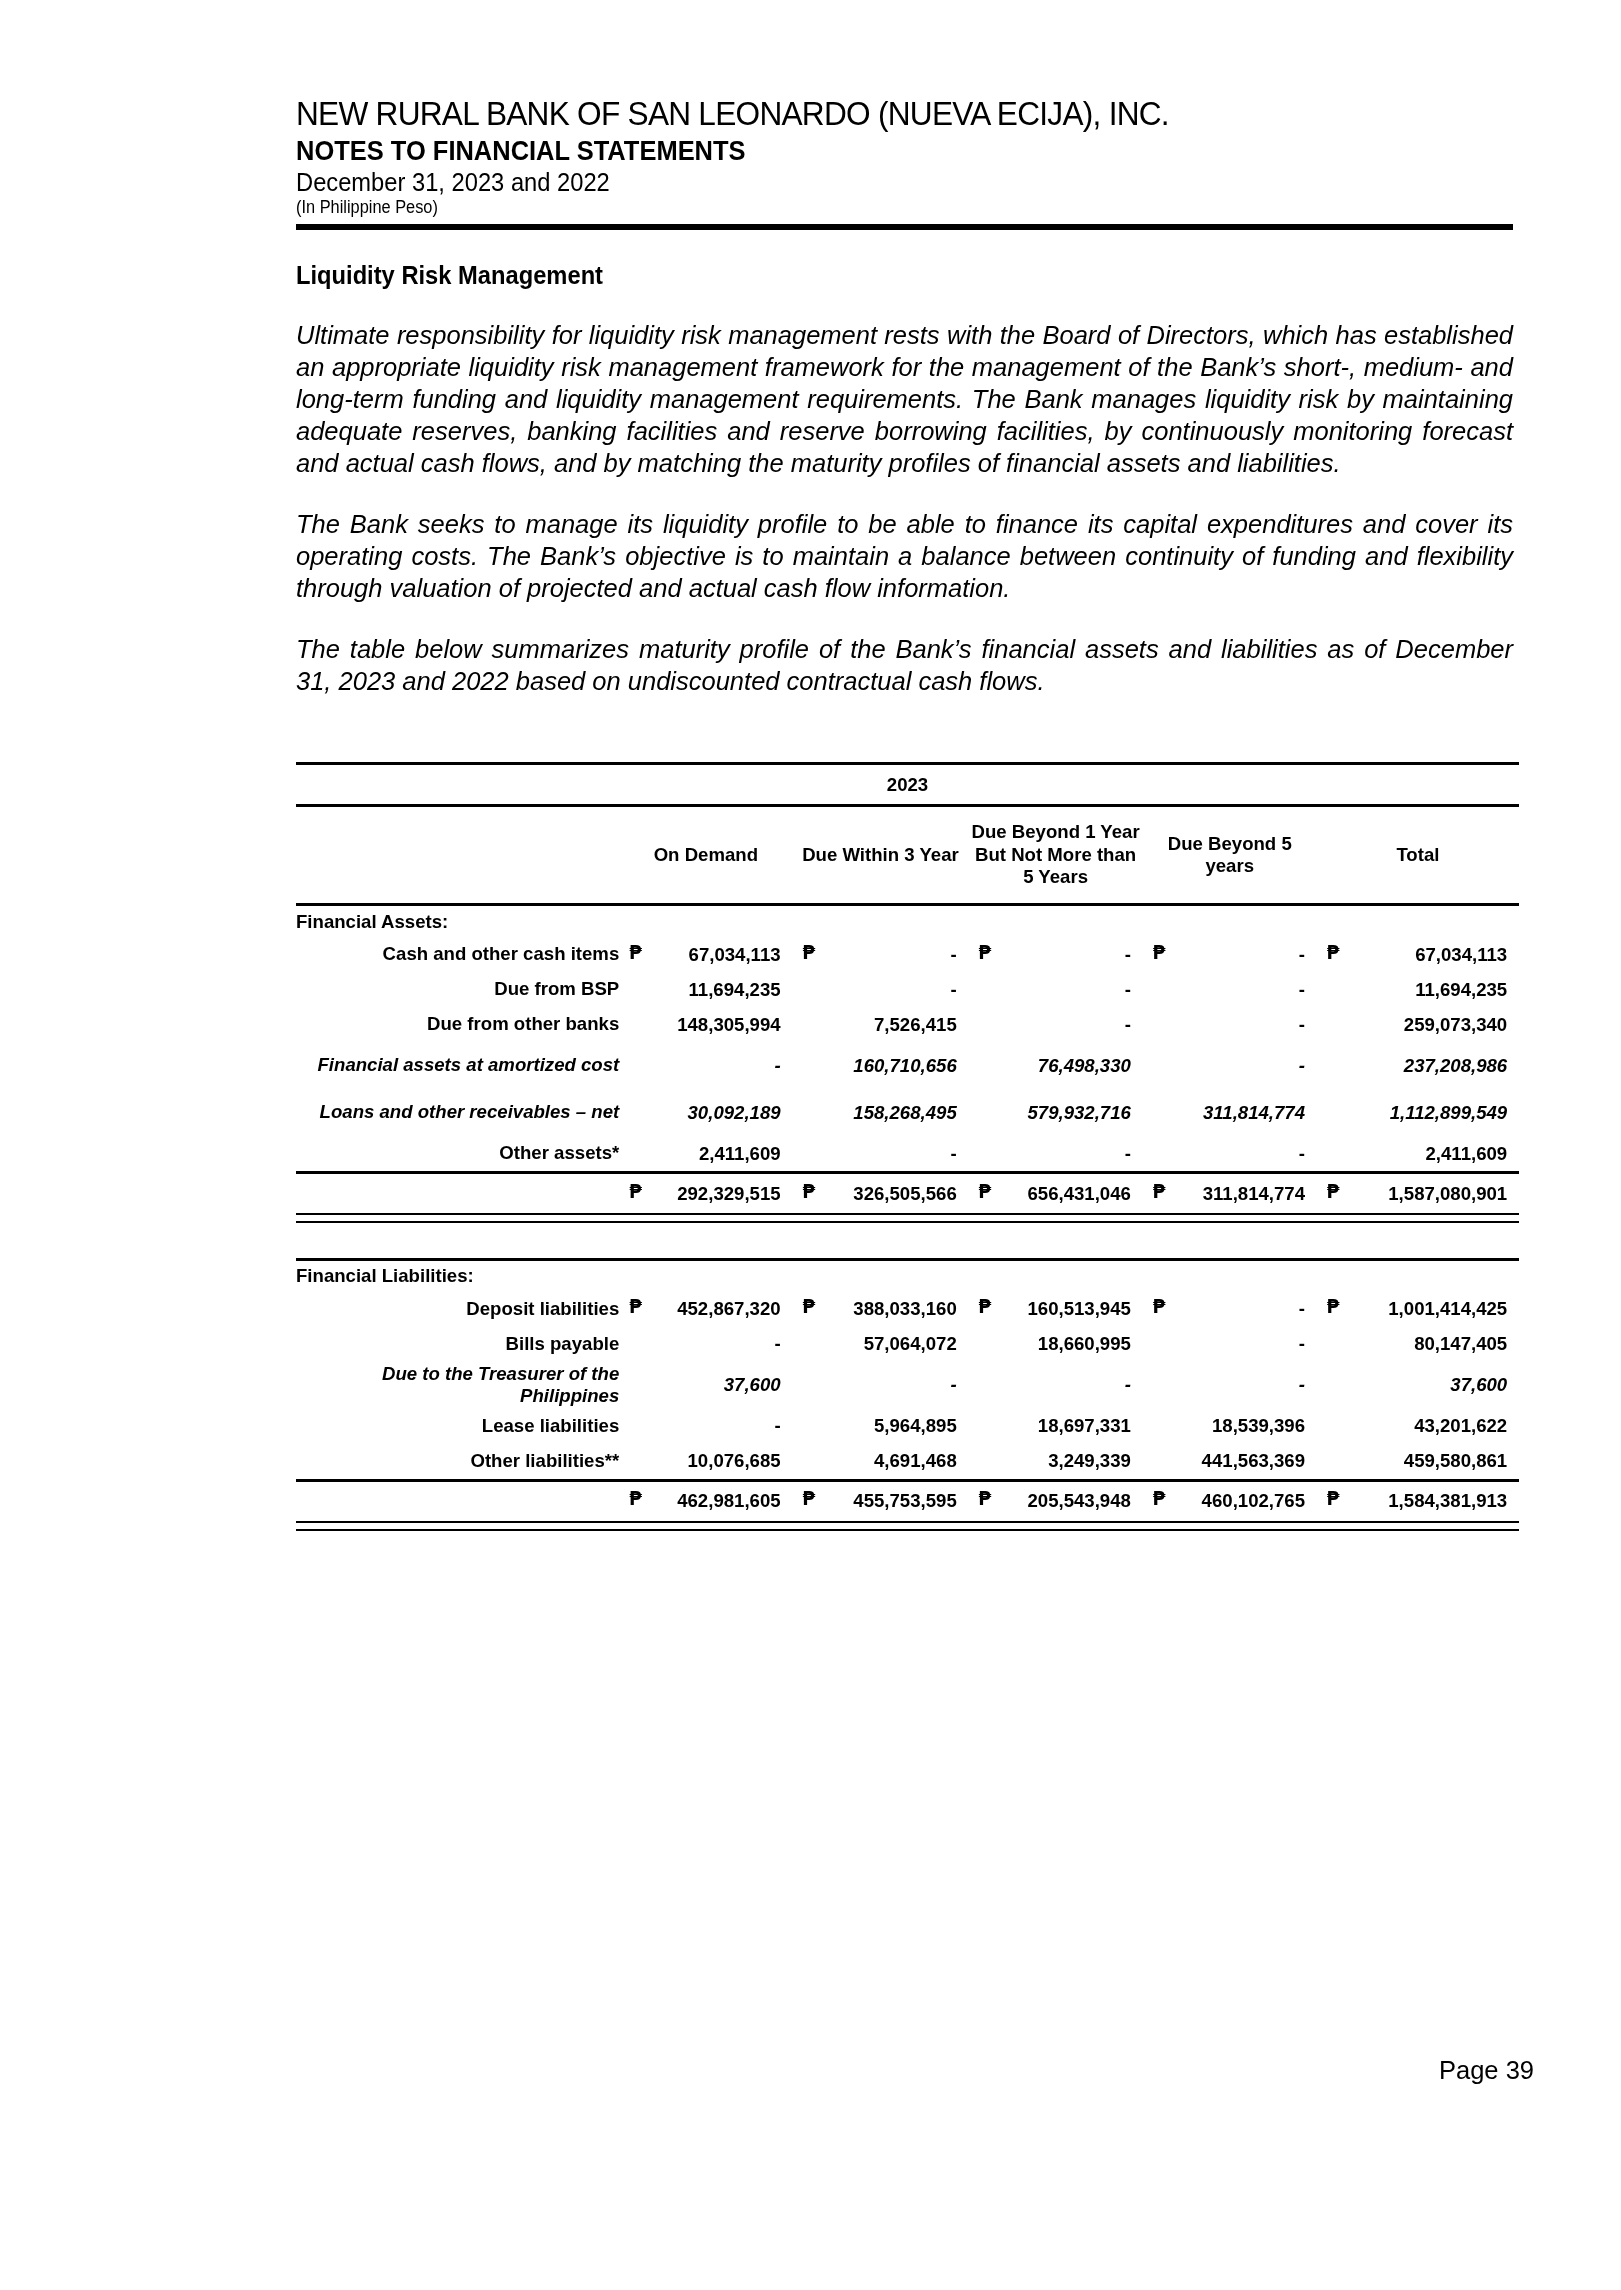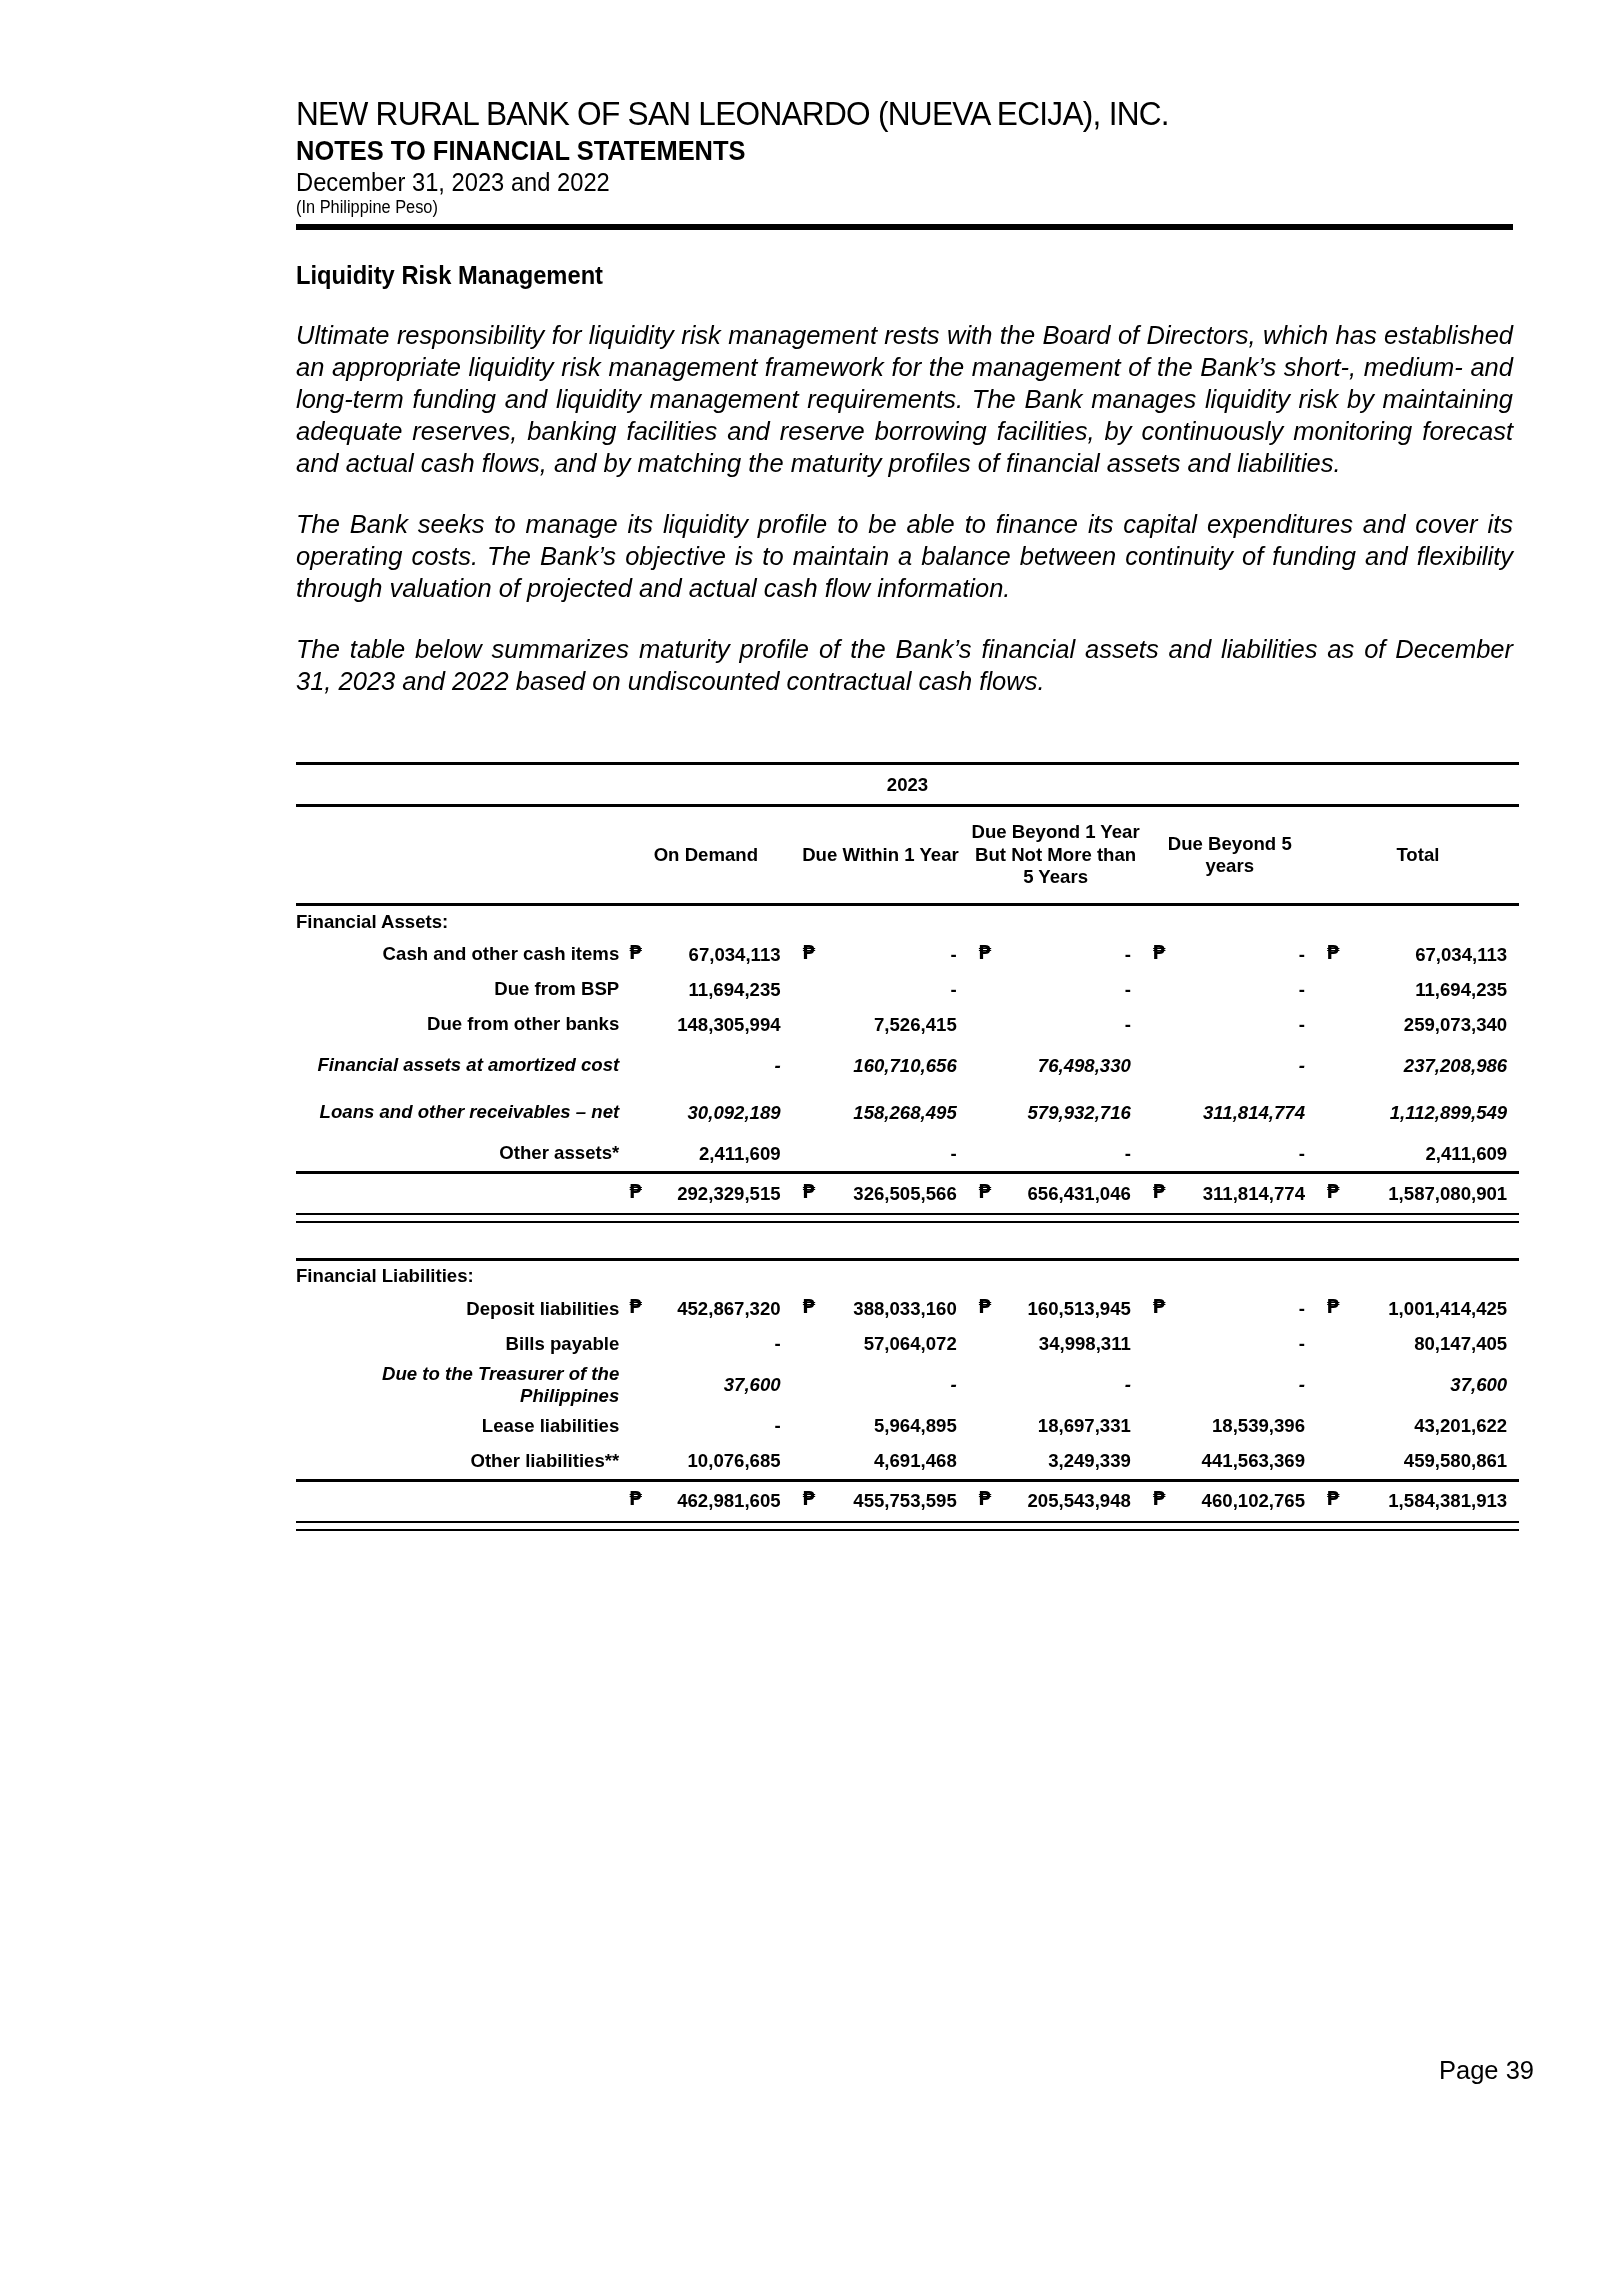"Due Within 1 Year" td { text: 1 -> 3 }
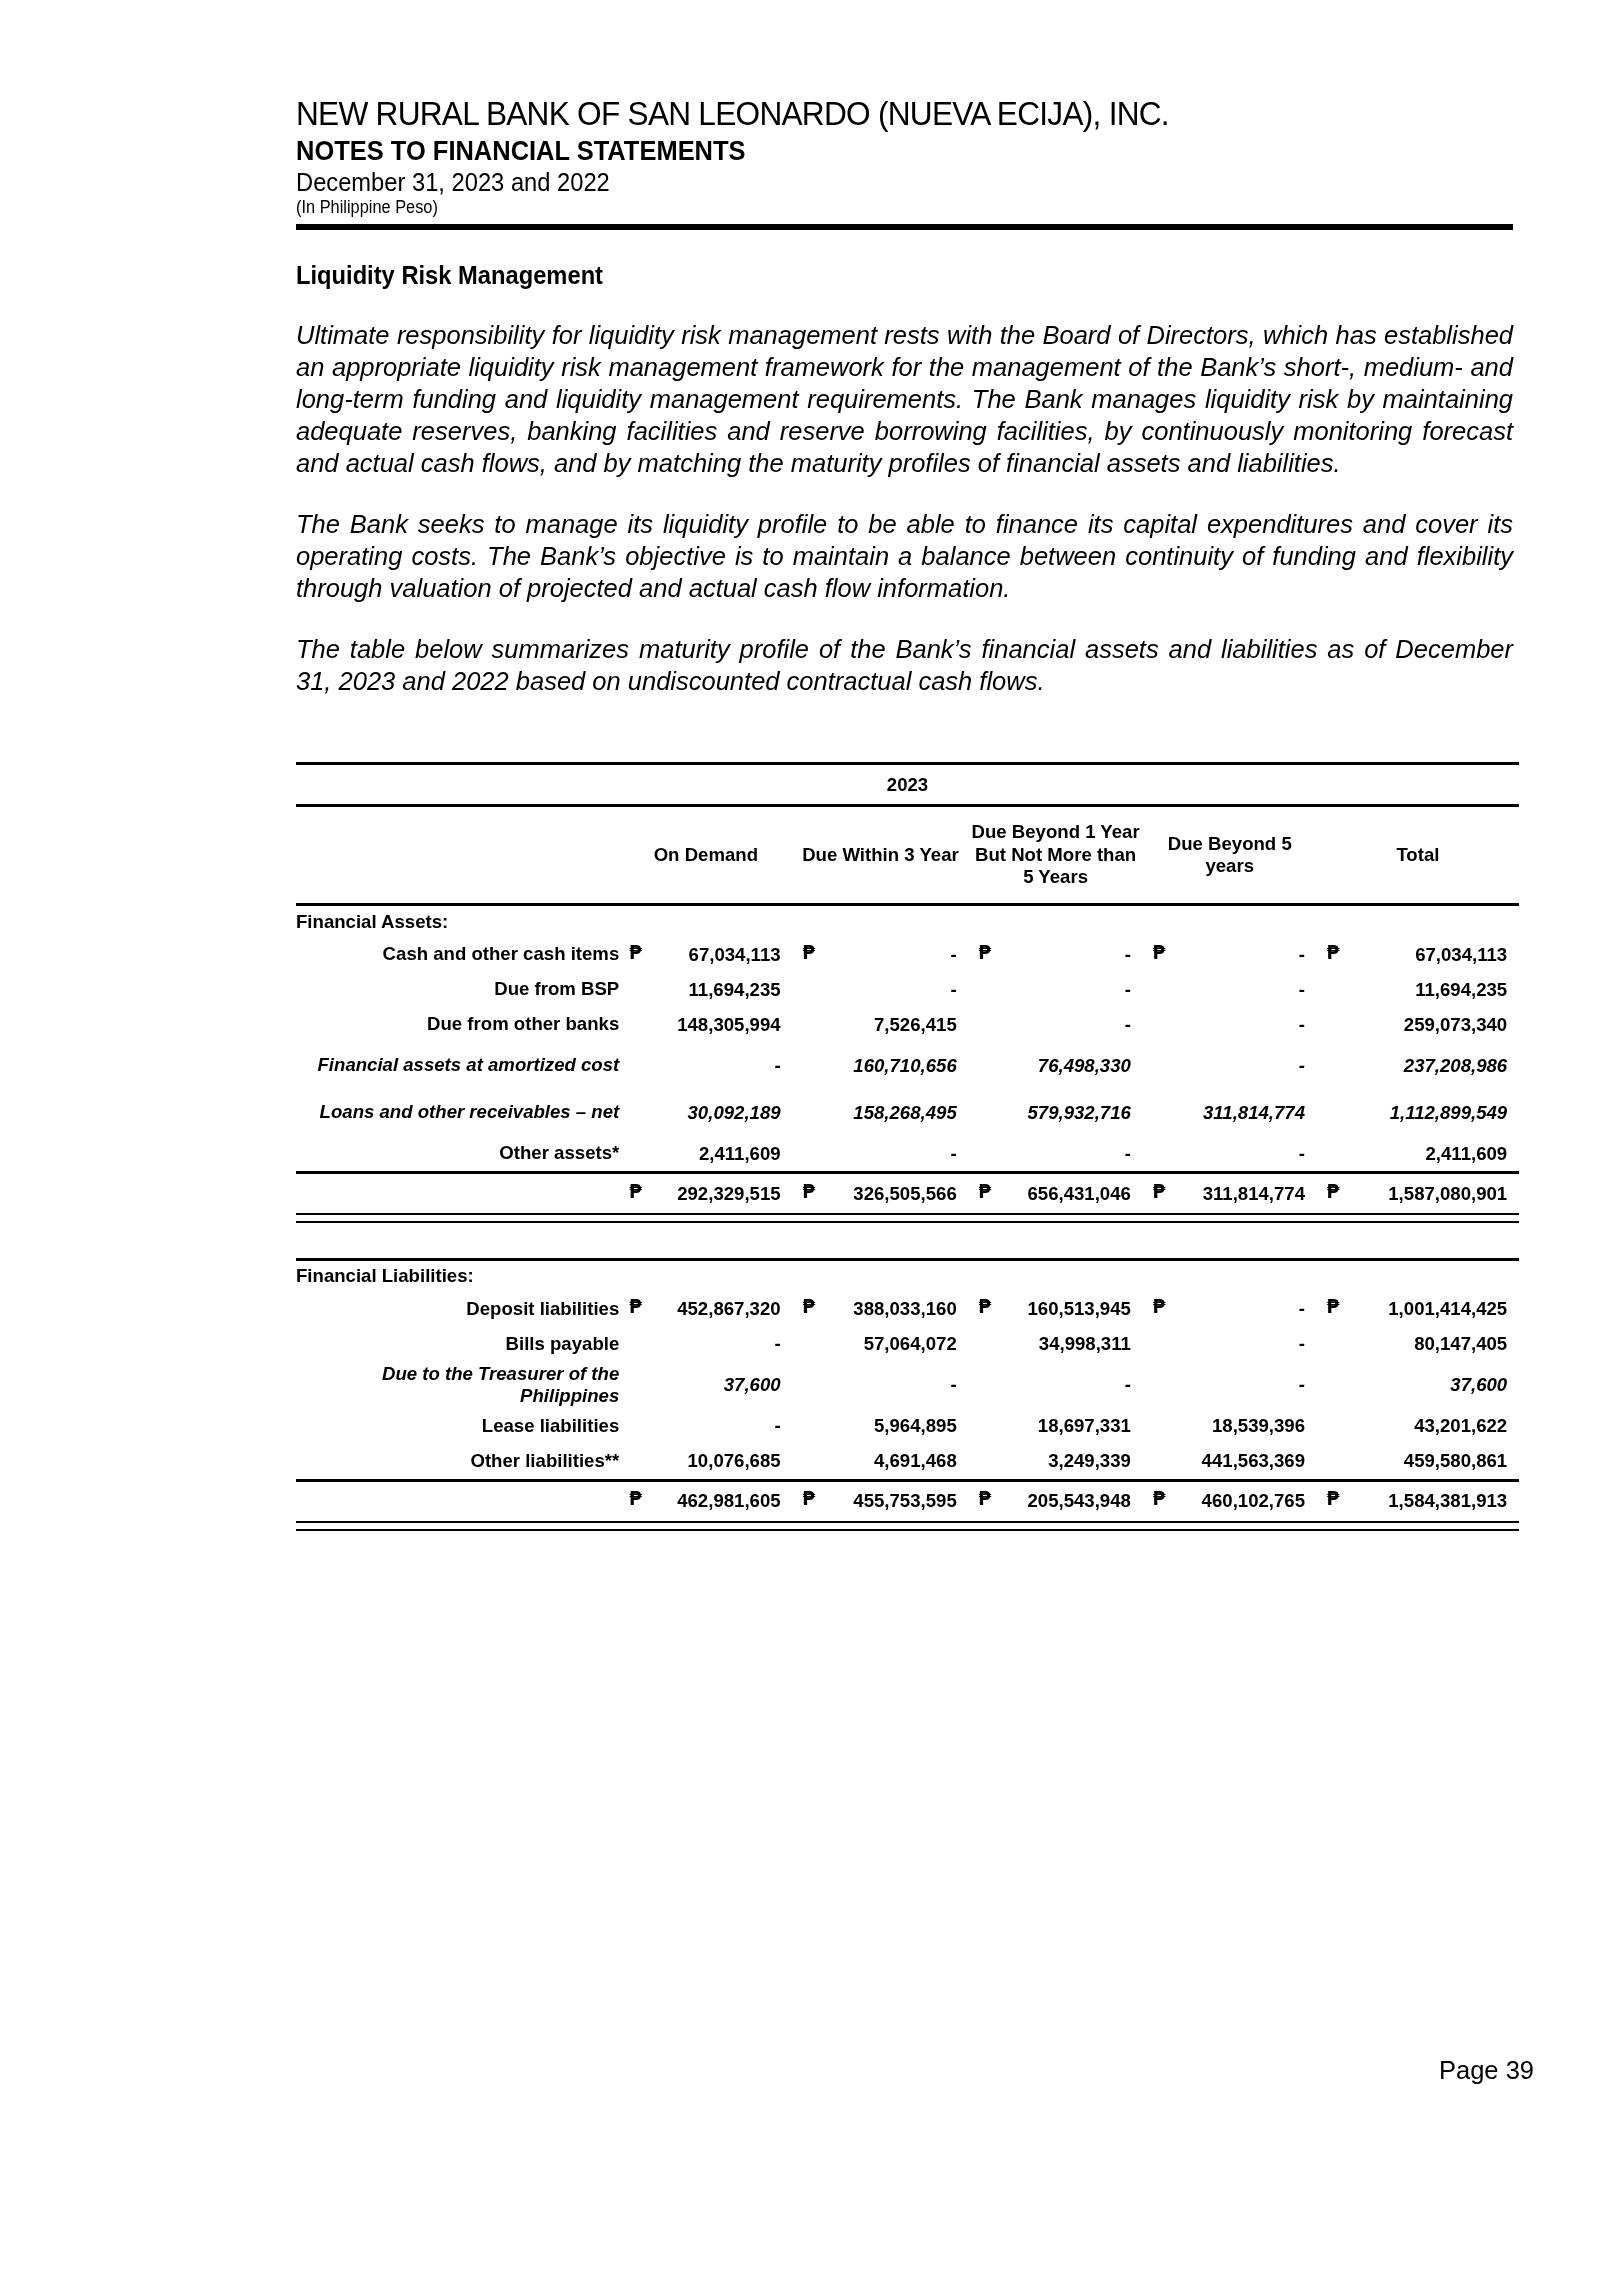"34,998,311" span { text: 34,998,311 -> 18,660,995 }
